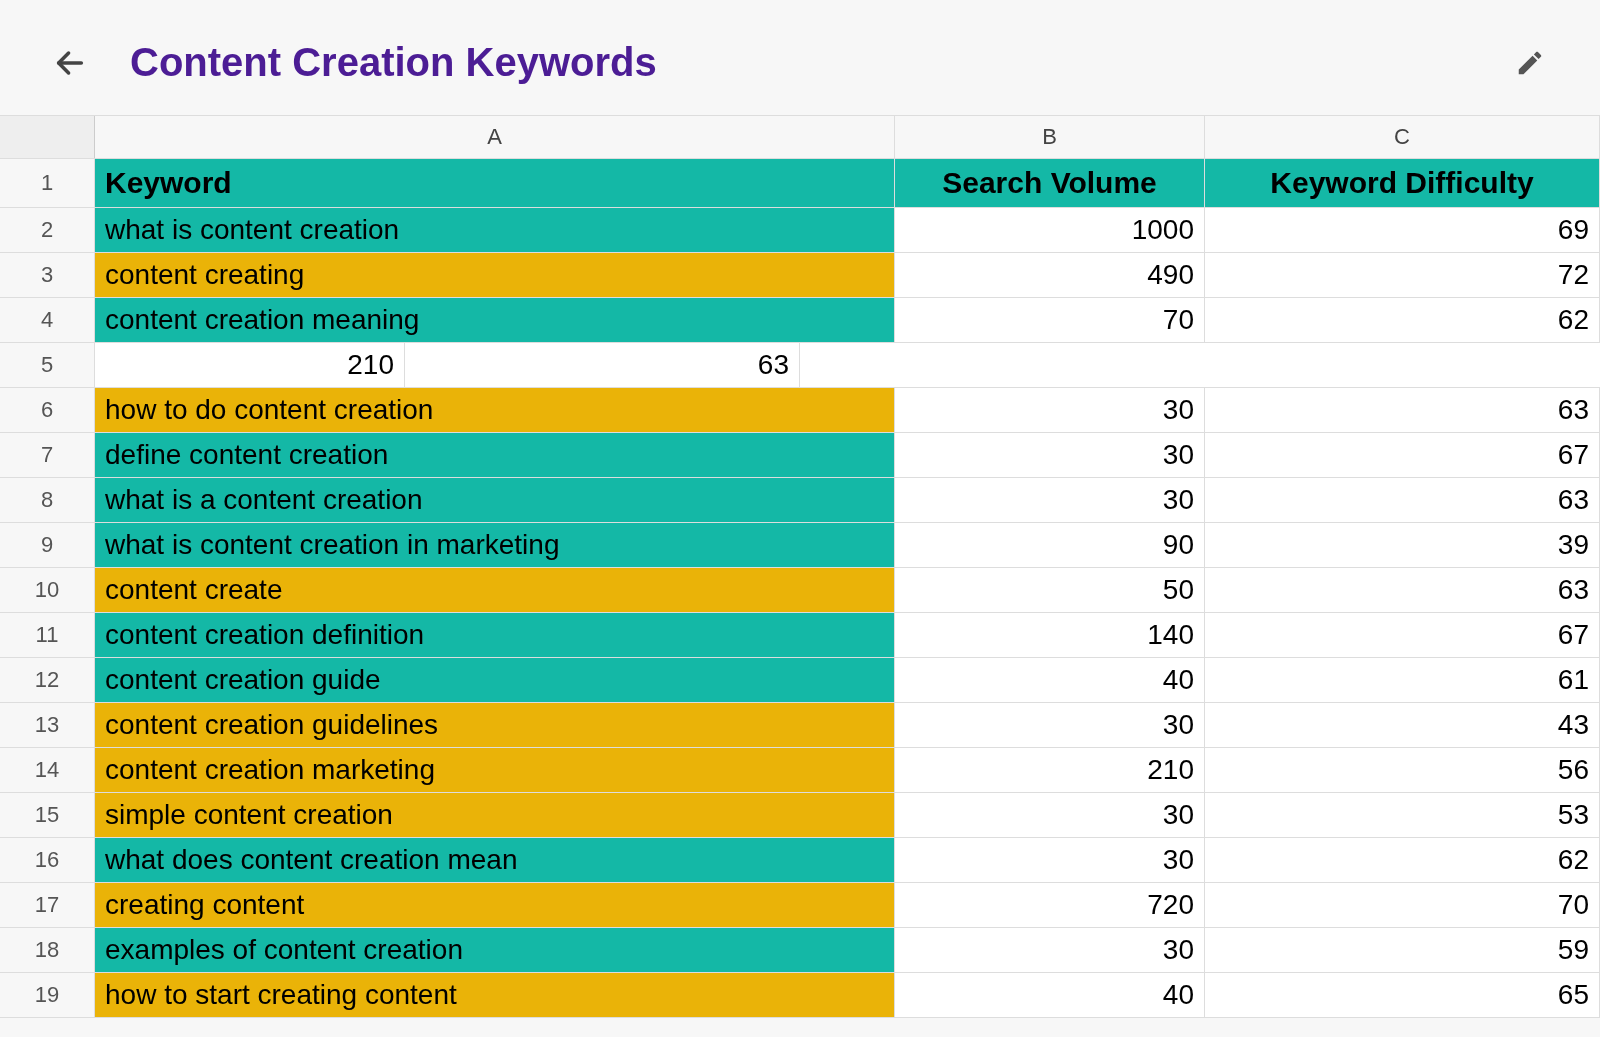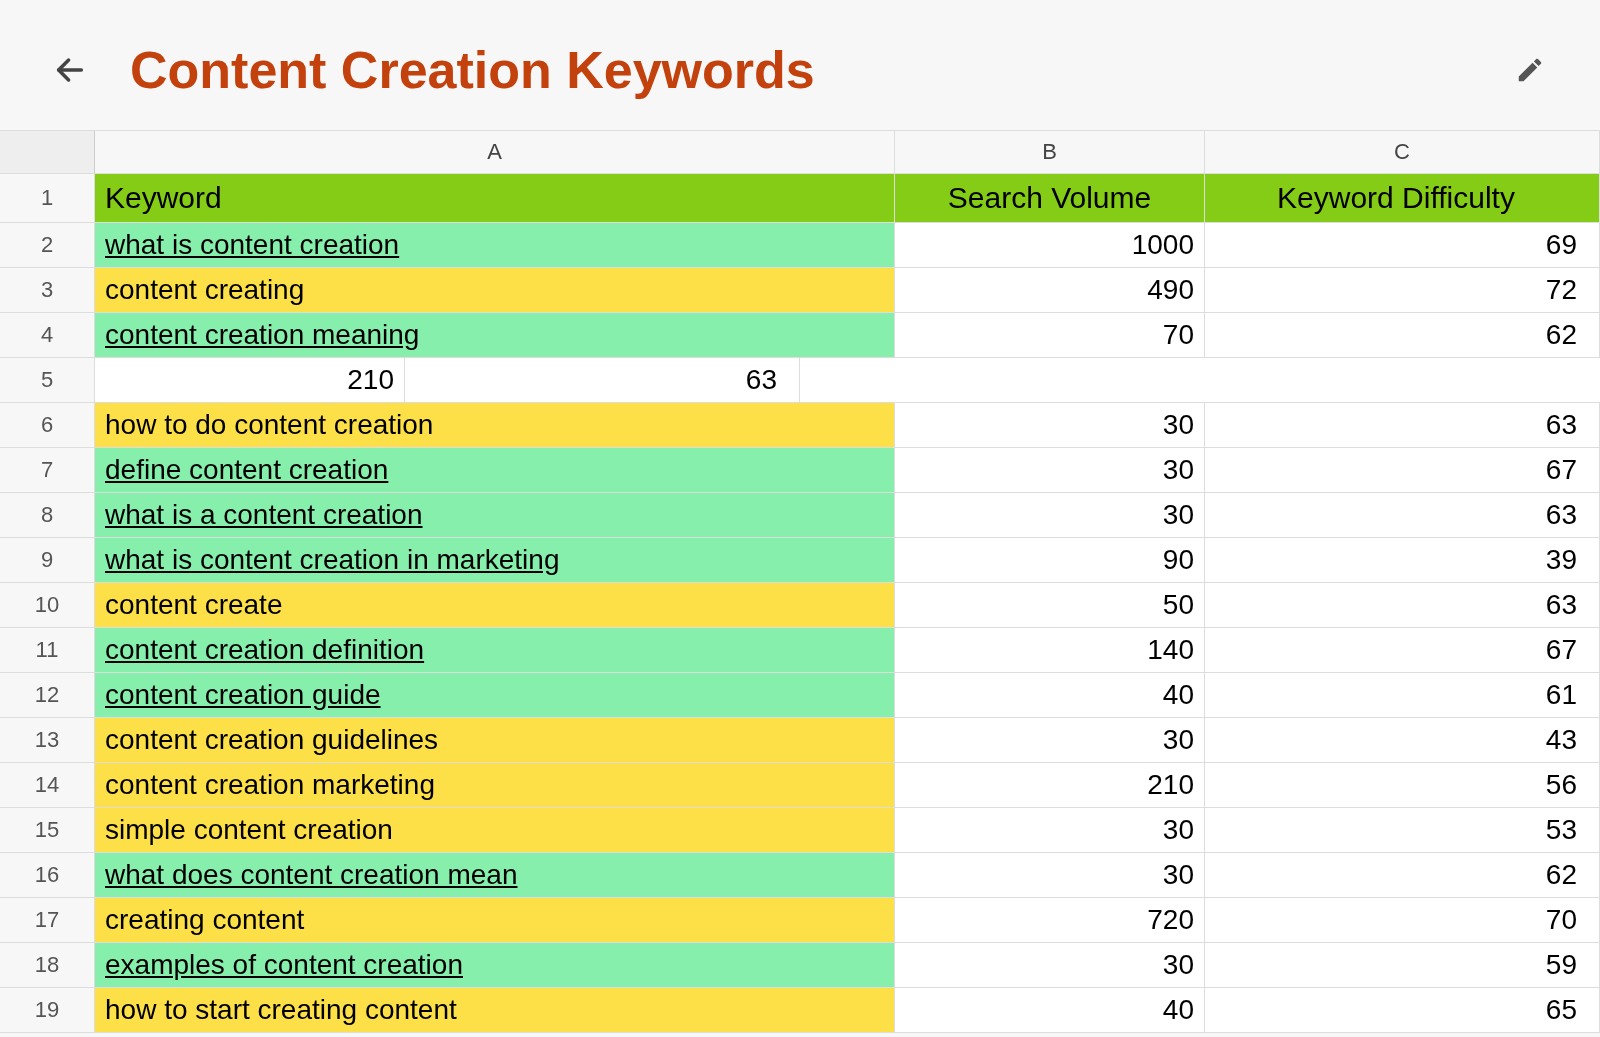"Content Creation Keywords" .page-title { color: #c2410c -> #4c1d95; font-size: 52px -> 40px }
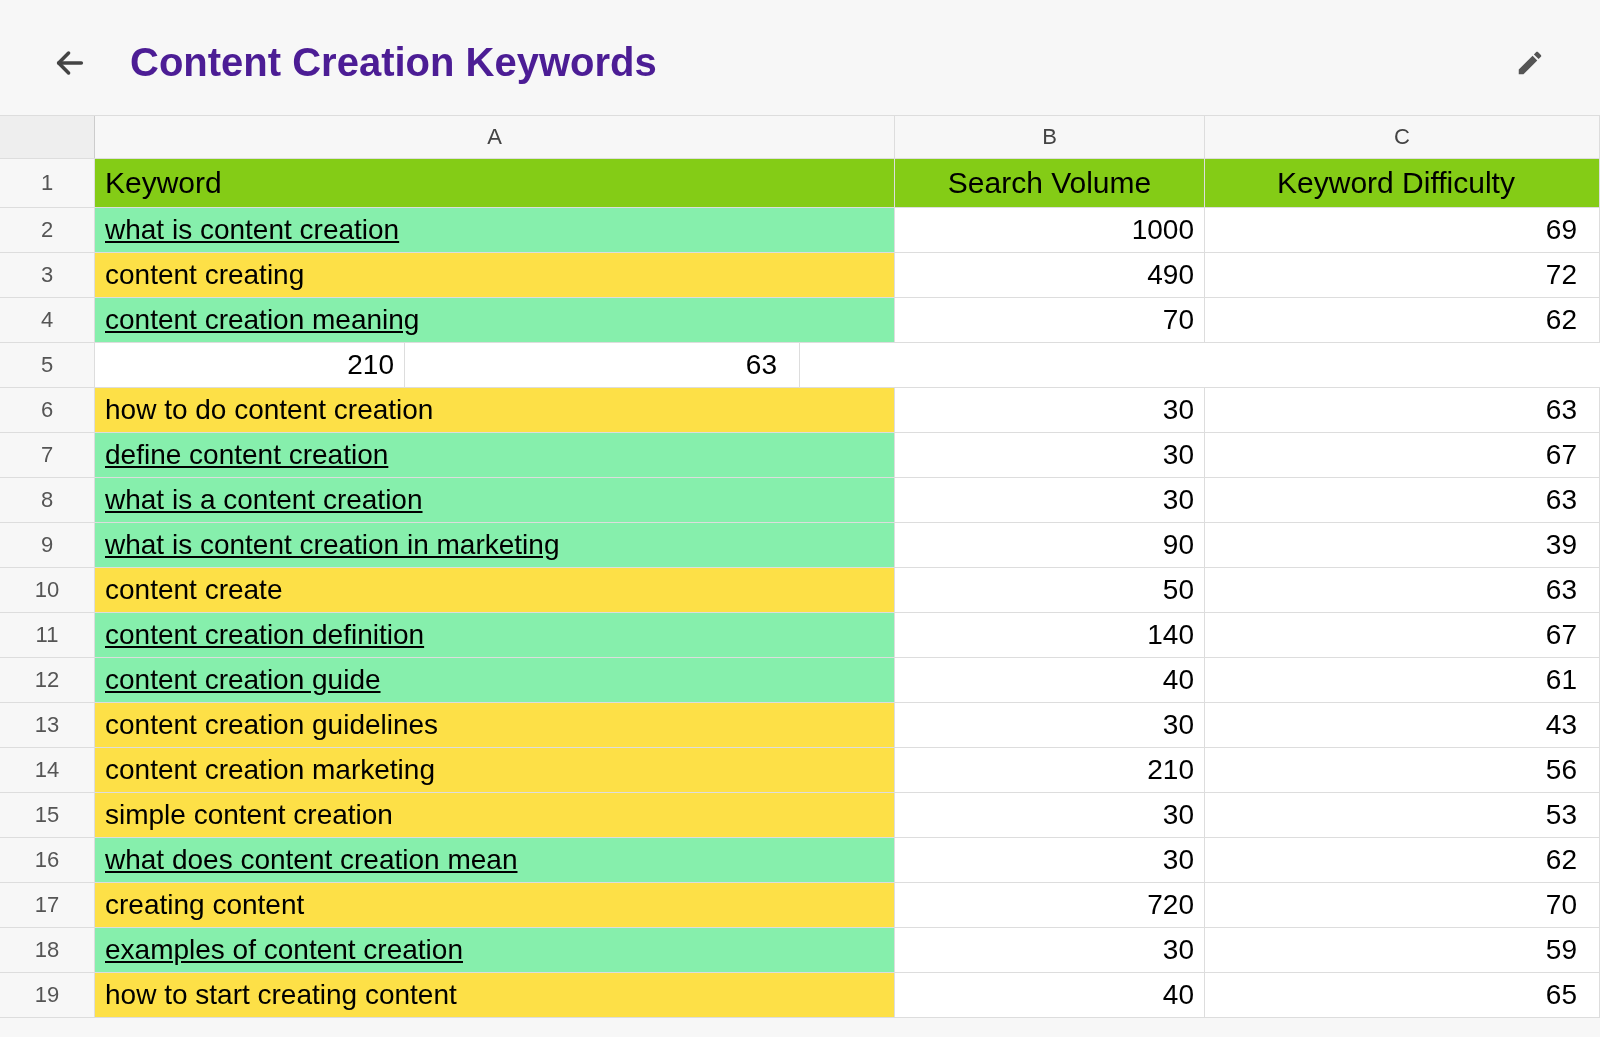"Keyword" .header-row .cell { background: #84cc16 -> #14b8a6; font-weight: 400 -> 700 }
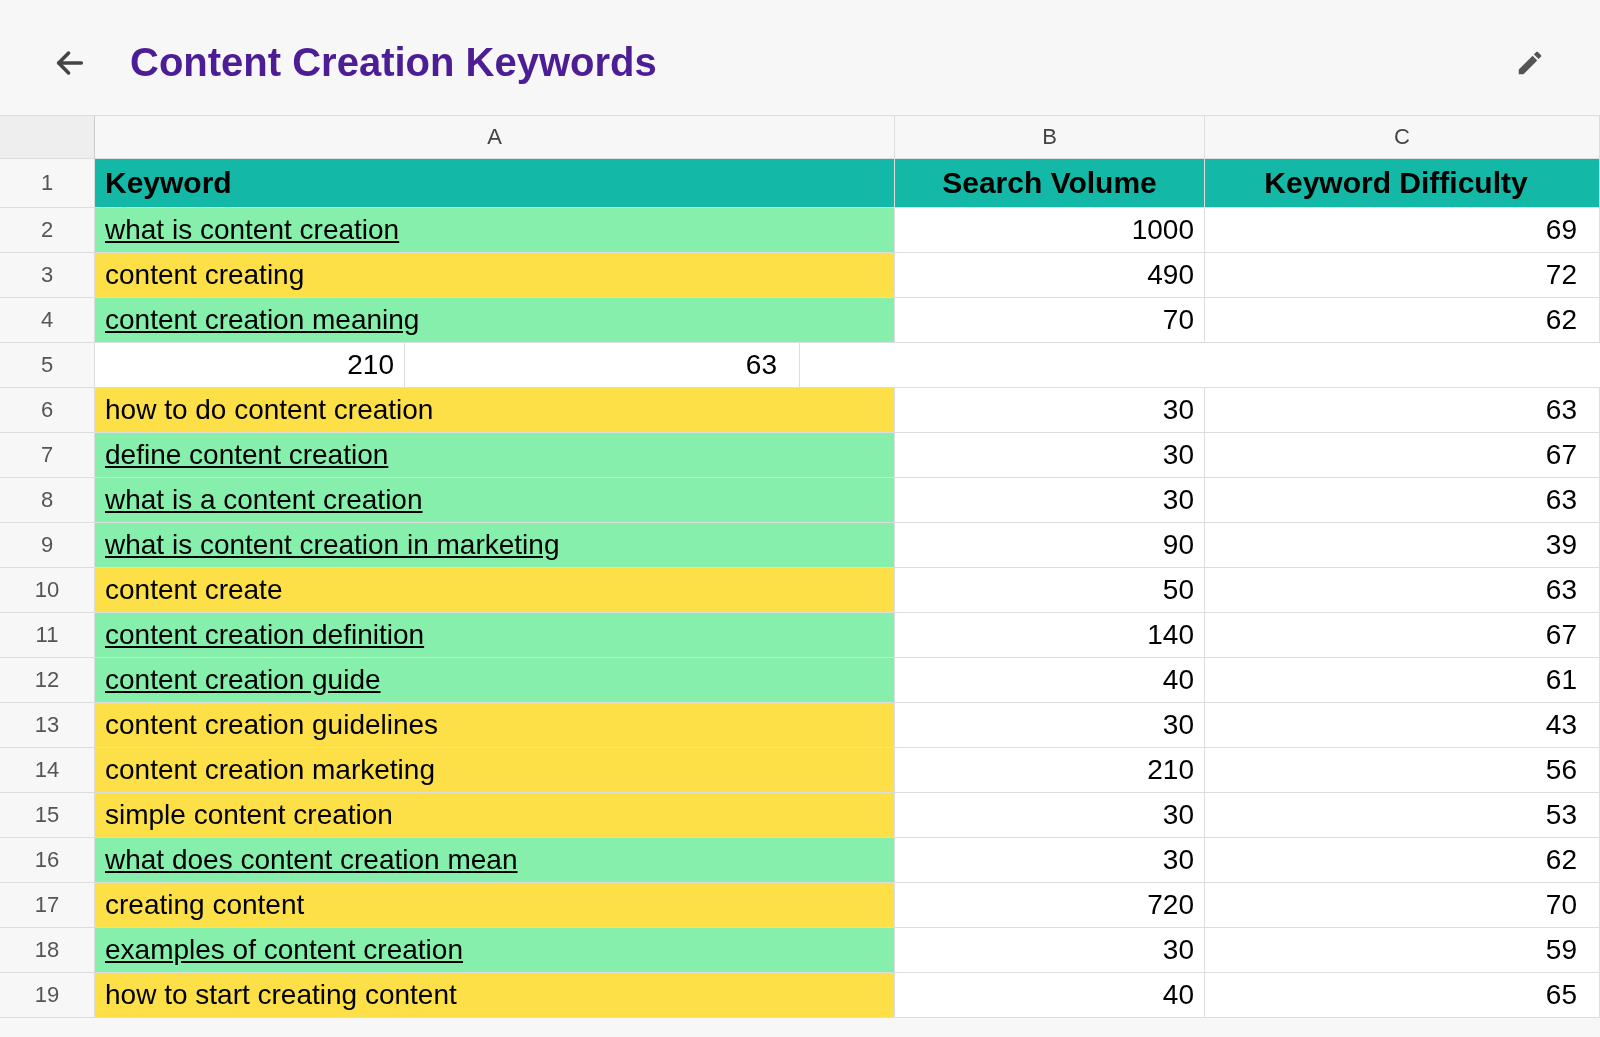"Keyword Difficulty" .cell-c { padding-right: 22px -> 10px }
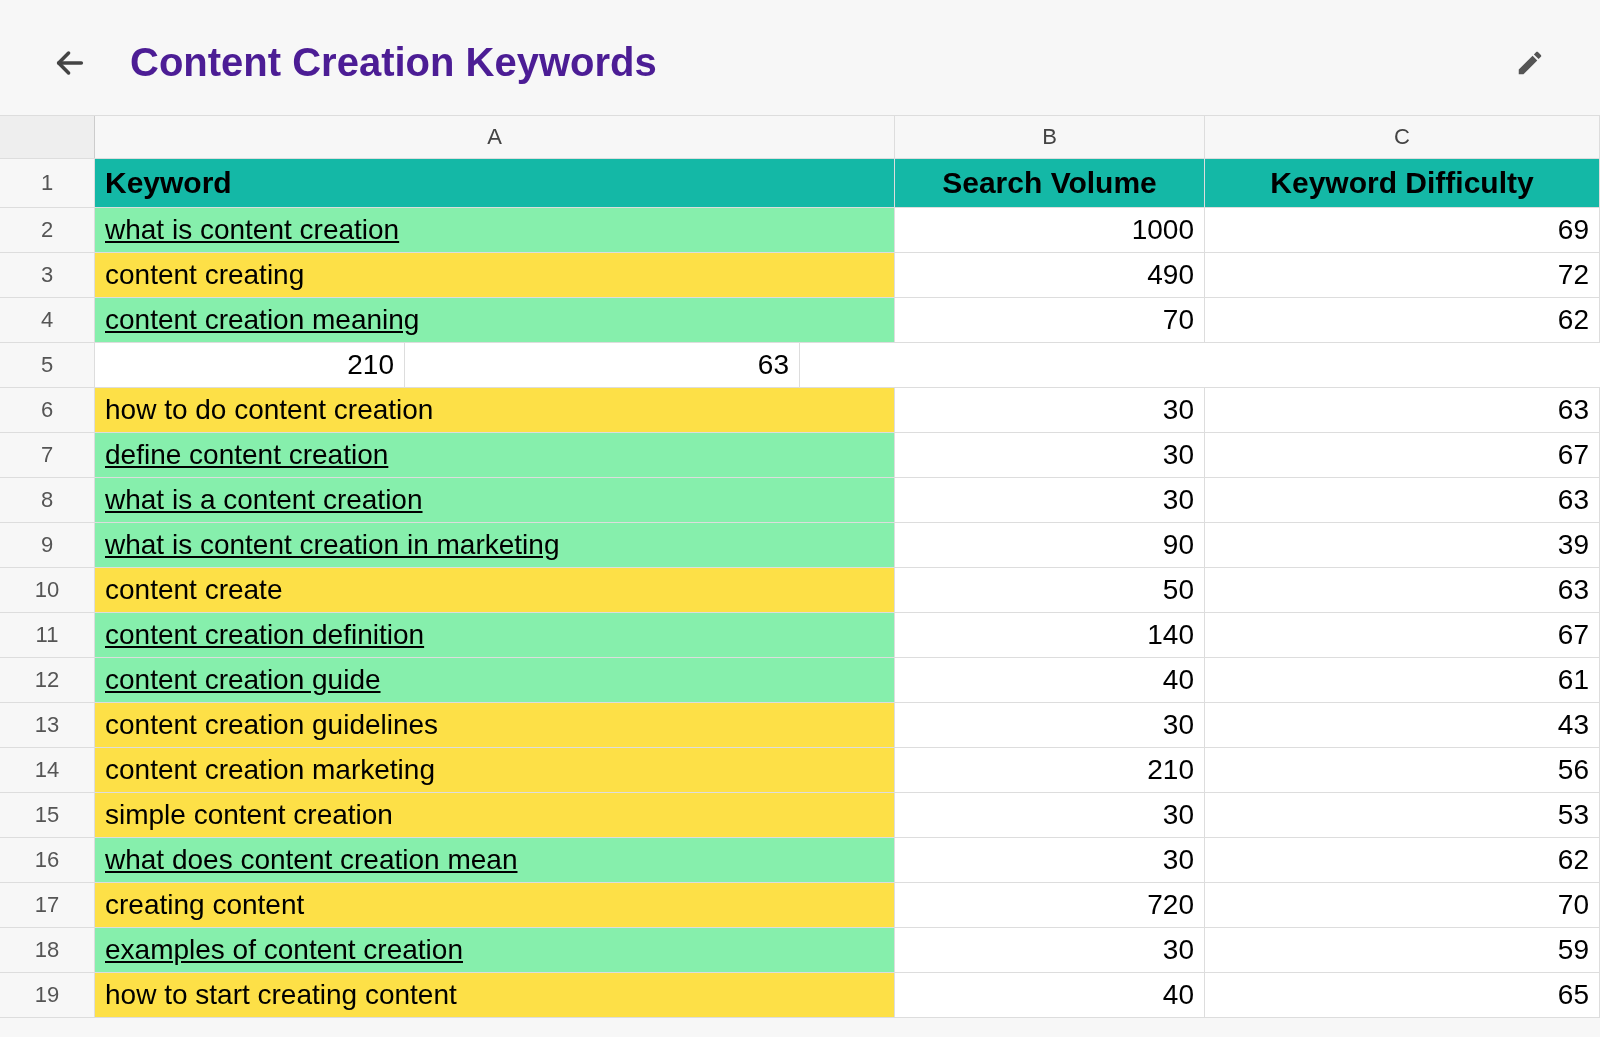"what is content creation" .highlight-blue { background: #86efac -> #14b8a6; text-decoration: underline -> none }
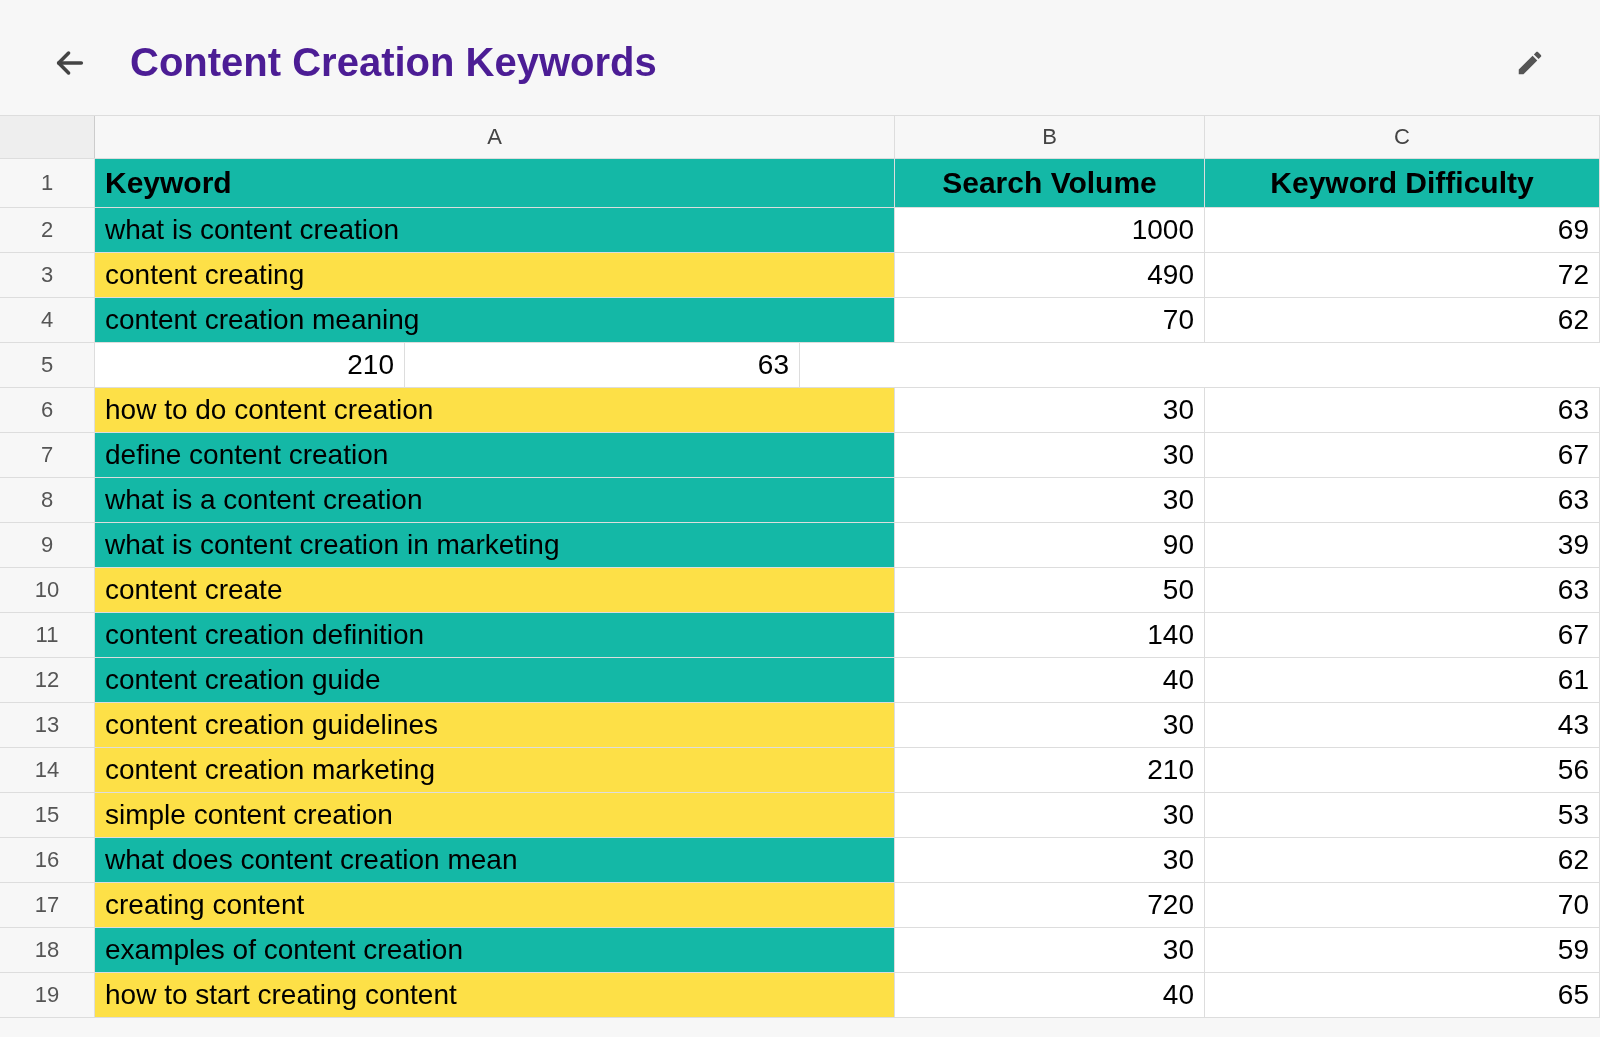"content creating" .highlight-orange { background: #fde047 -> #eab308 }
